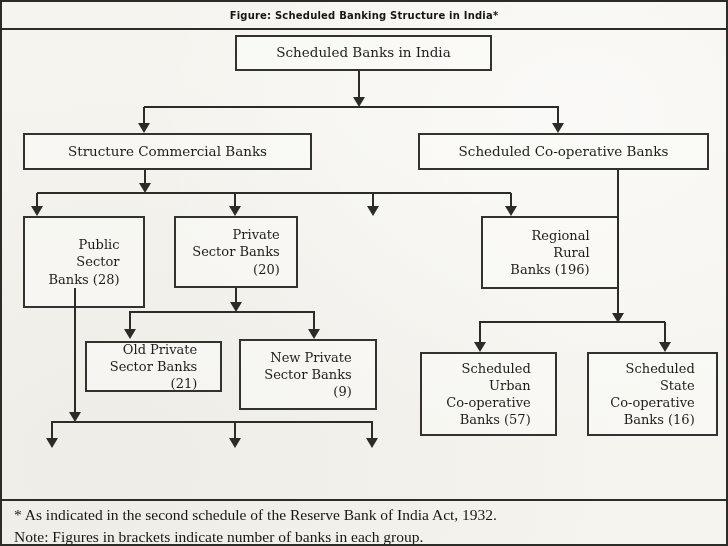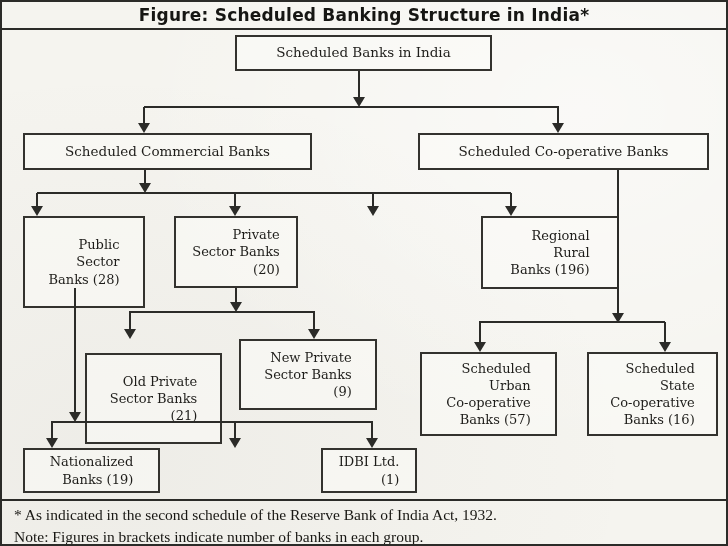"Figure: Scheduled Banking Structure in" .titlebar span { font-size: 17px -> 10px }
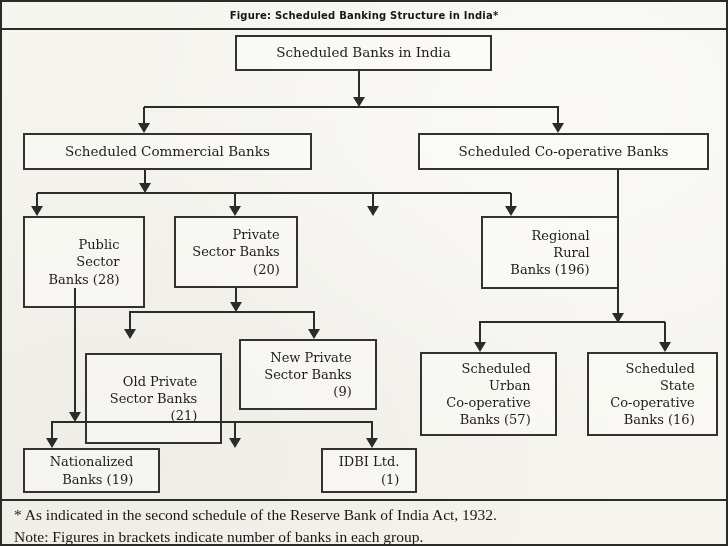"Scheduled Commercial Banks" div.node { text: Scheduled -> Structure }
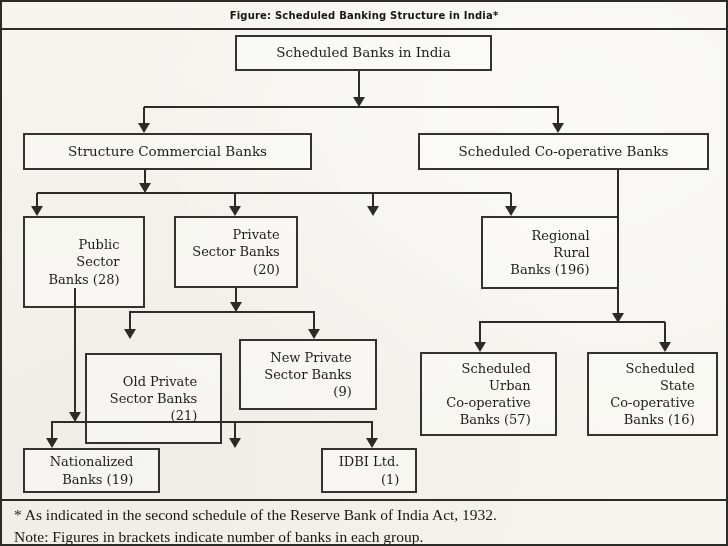"Old Private" div.node { height: 91px -> 51px; top: 351px -> 339px }
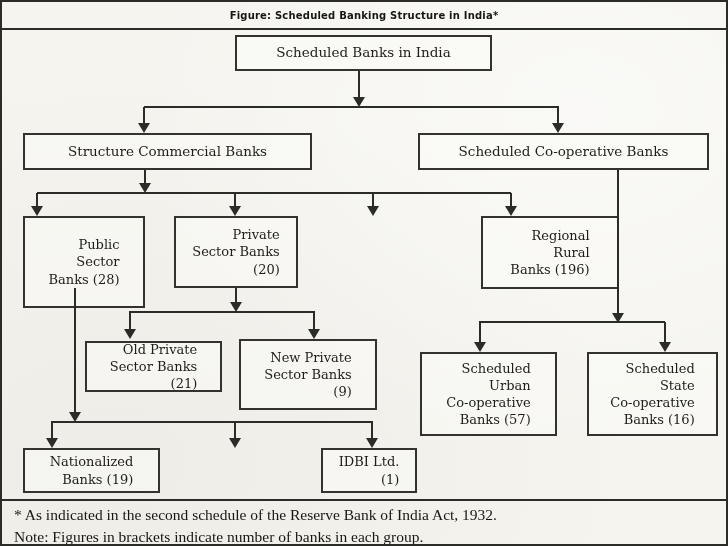"Nationalized" div.node { html: <div>Nationalized Banks (19)</div> -> none }
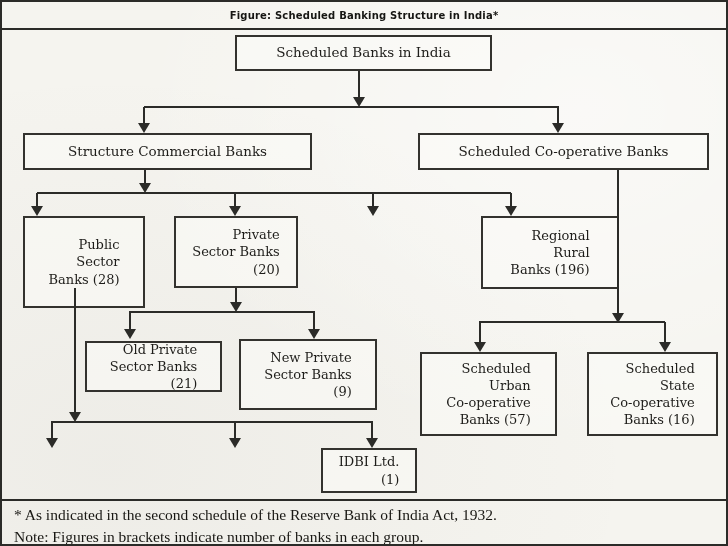"IDBI Ltd." div.node { html: <div>IDBI Ltd. (1)</div> -> none }
